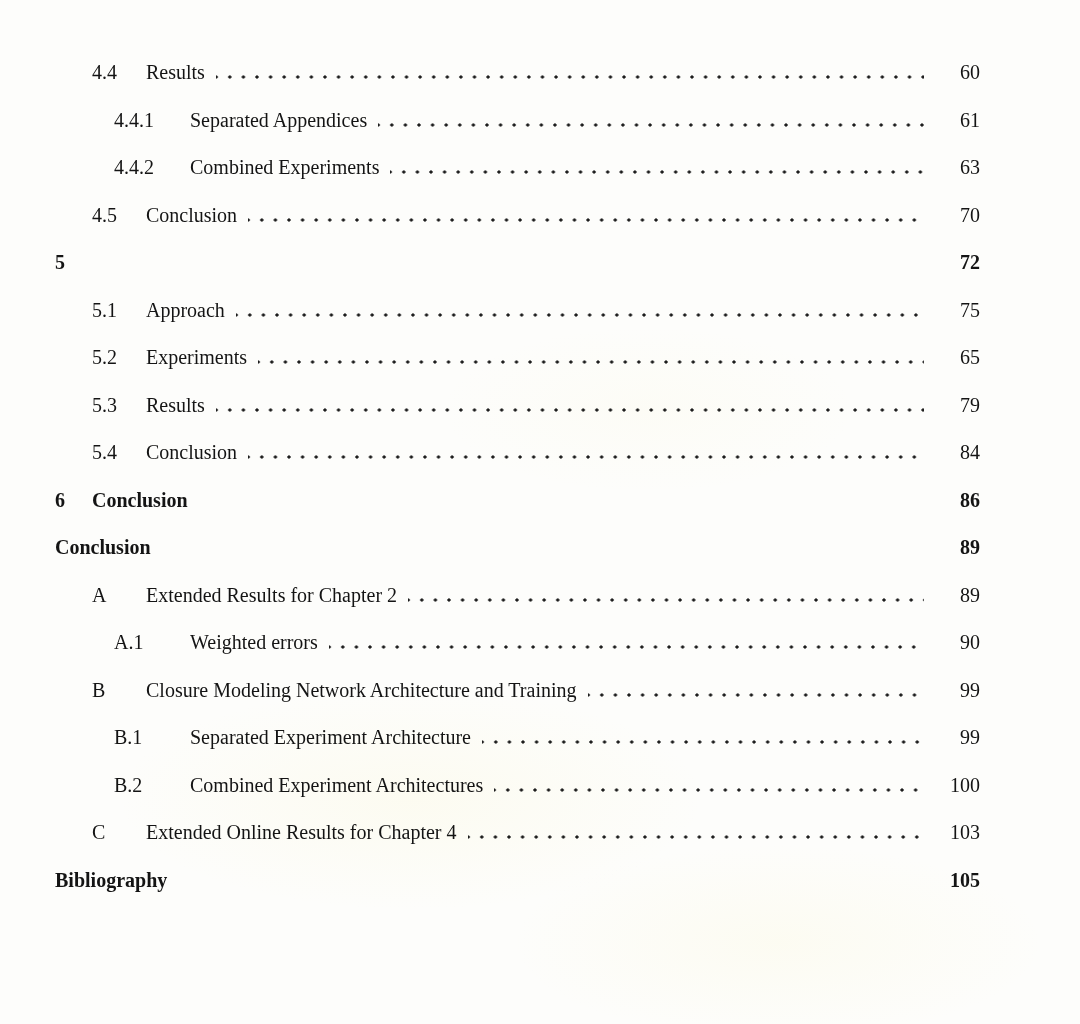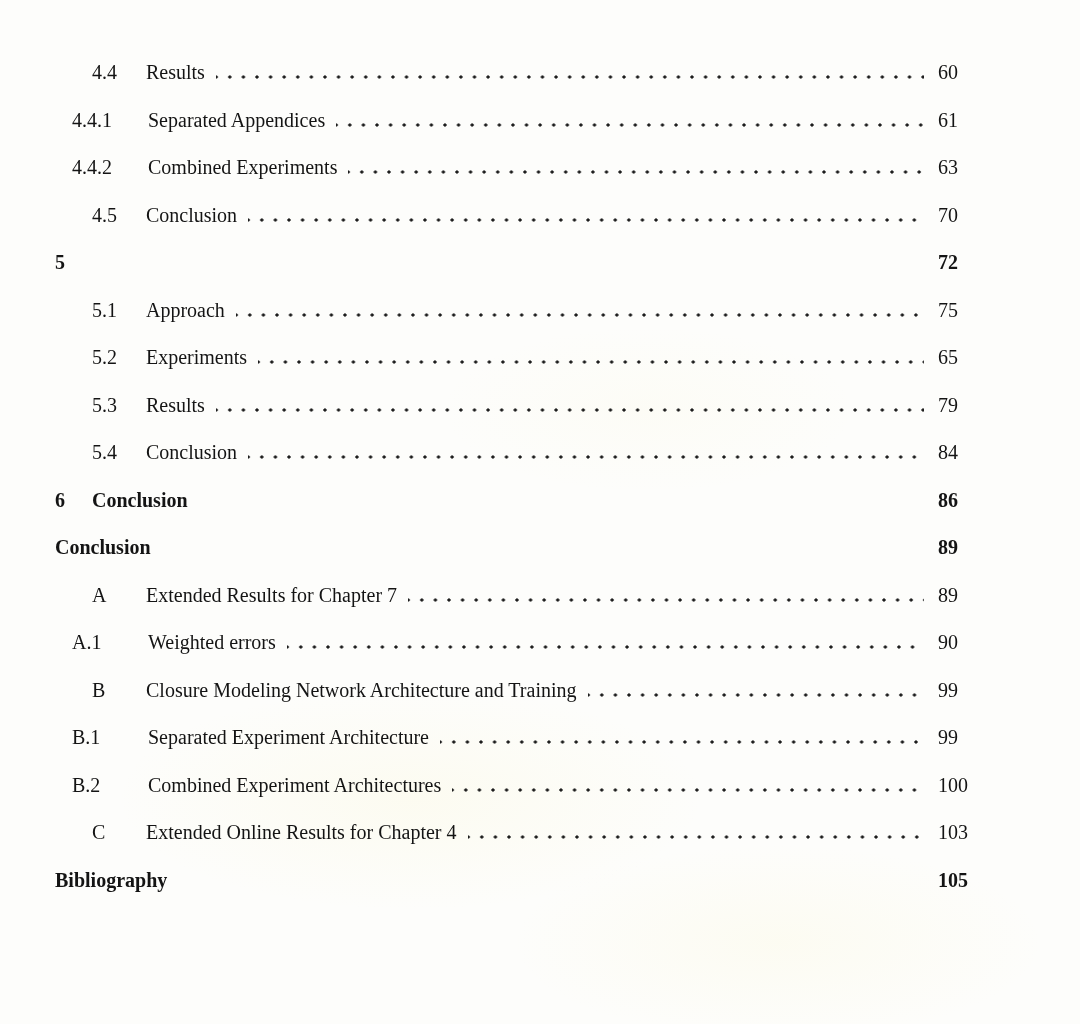"60" .pagenum { text-align: none -> right }
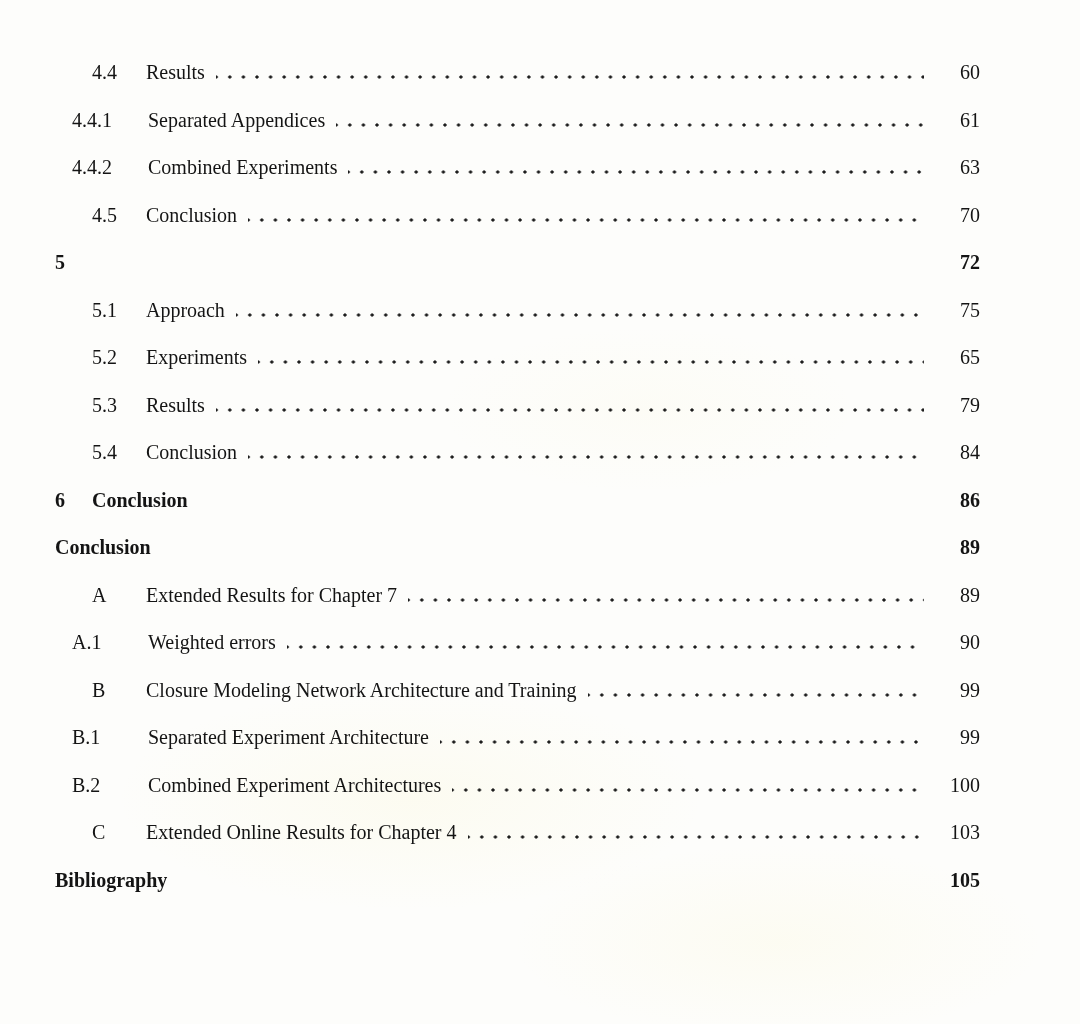"4.4.1" .lvl3 { padding-left: 72px -> 114px }
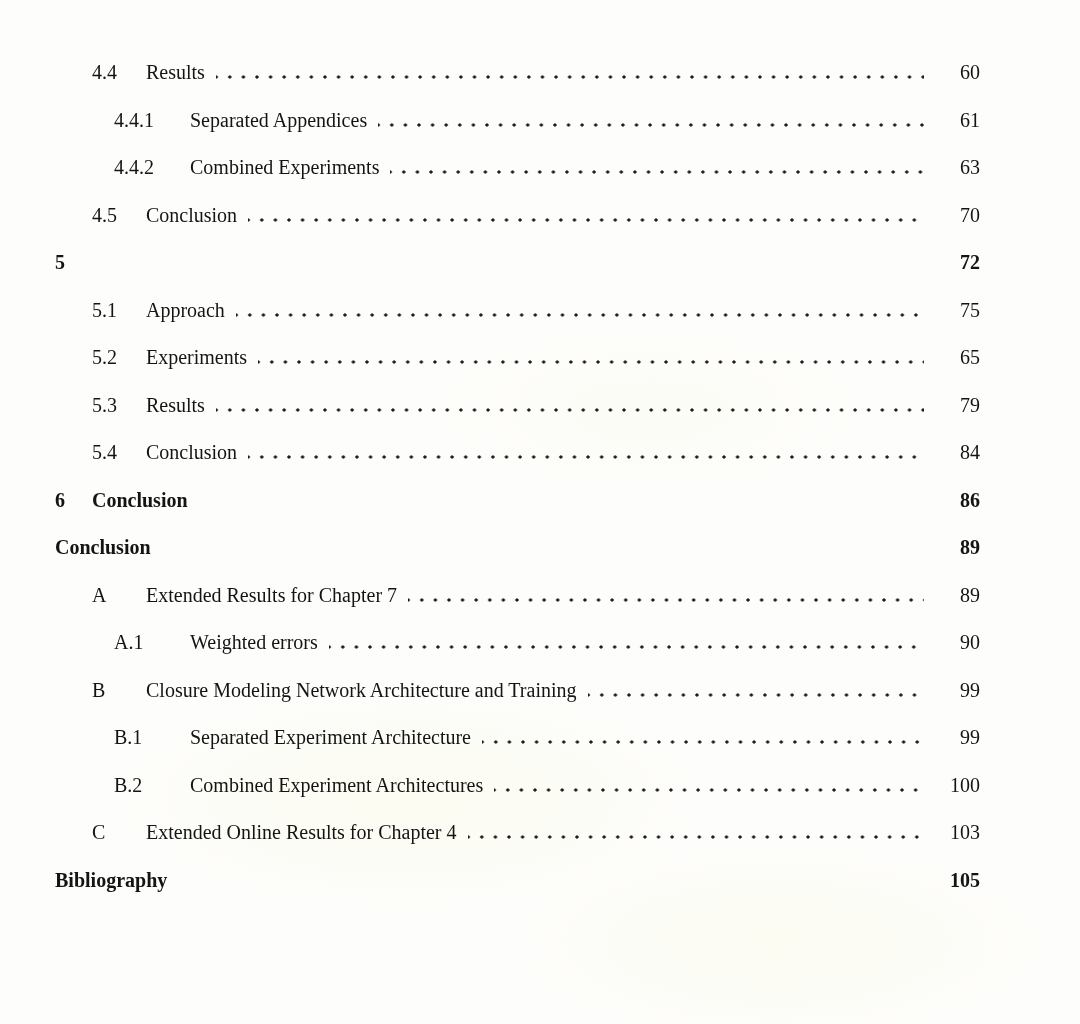"Extended Results for Chapter 7" span.title { text: 7 -> 2 }
